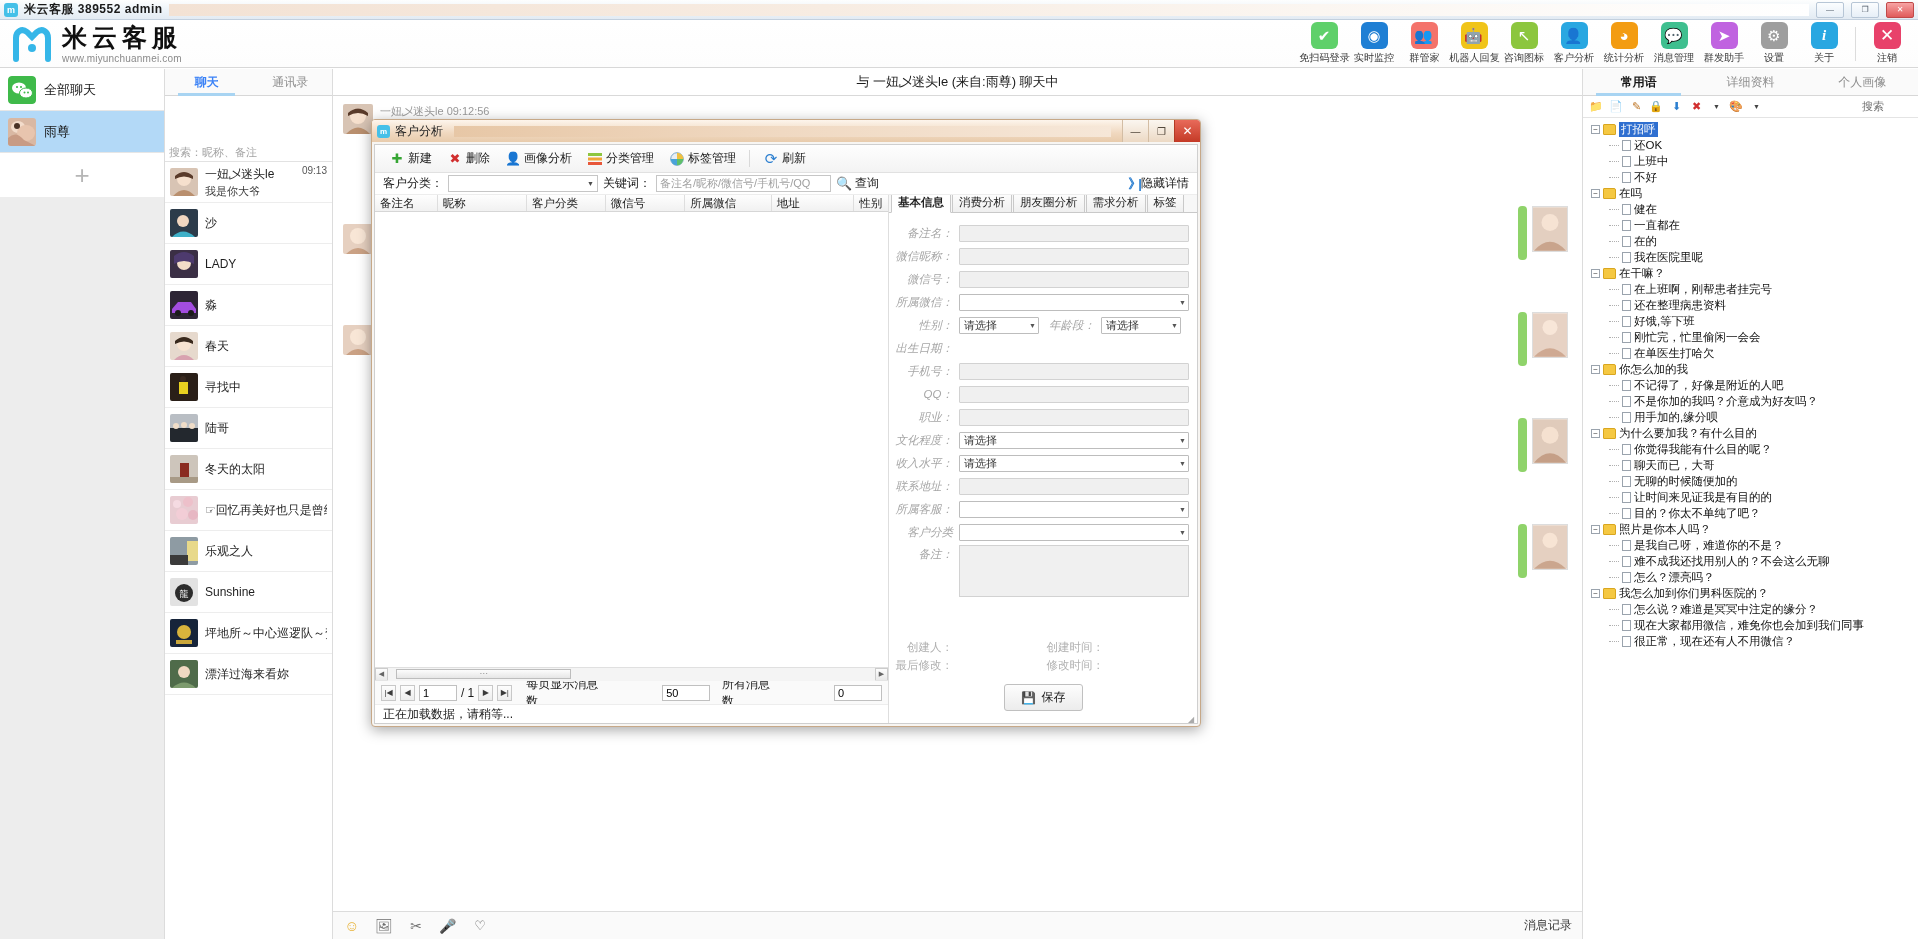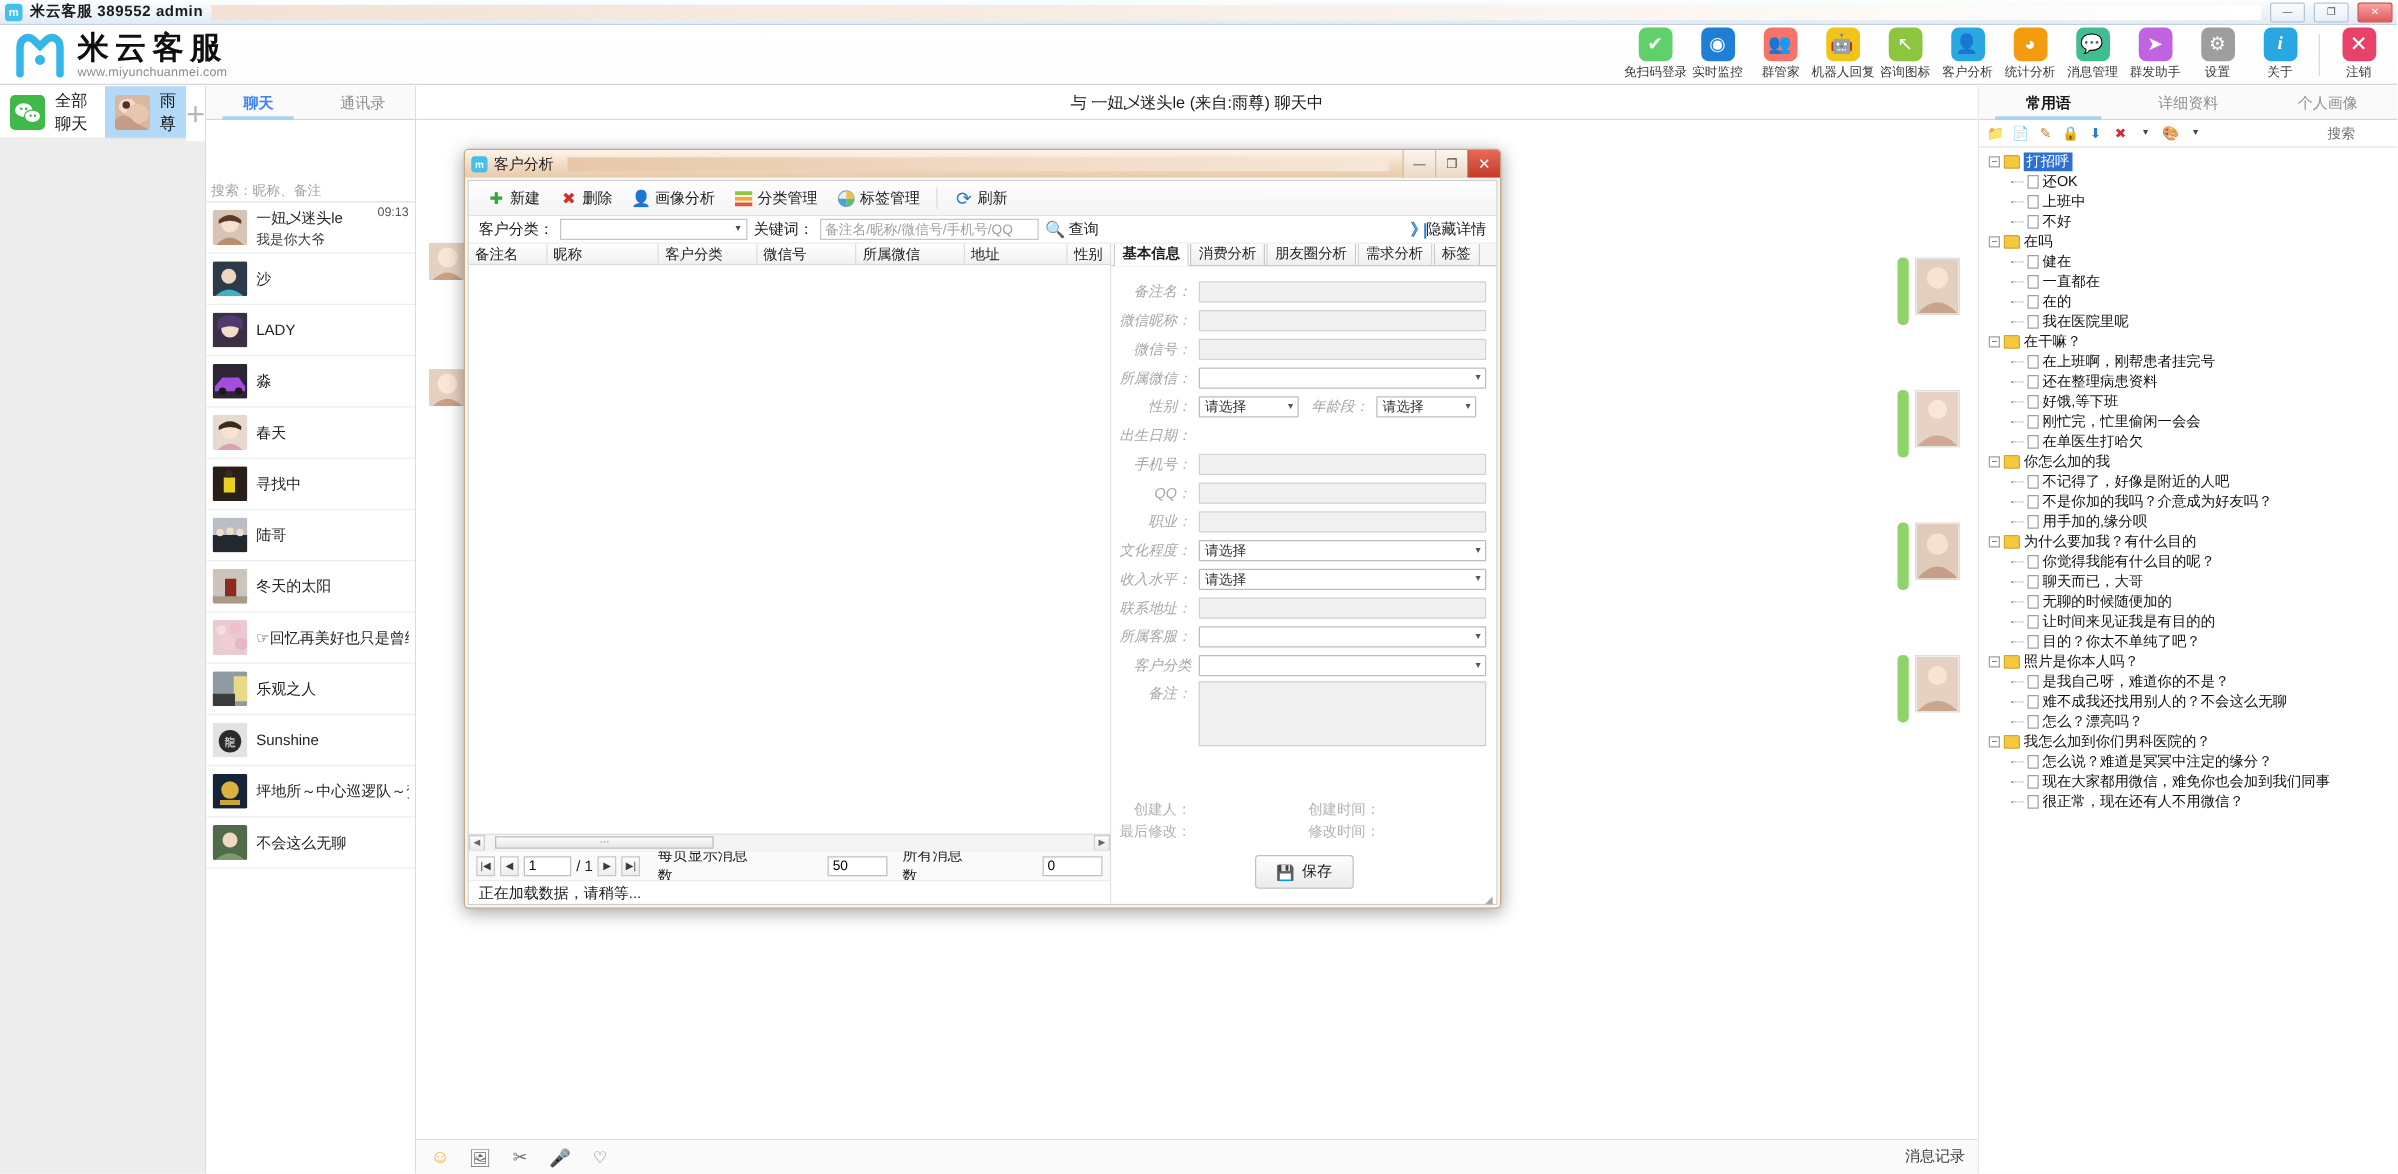"全部聊天" #accounts { flex-direction: row -> column }
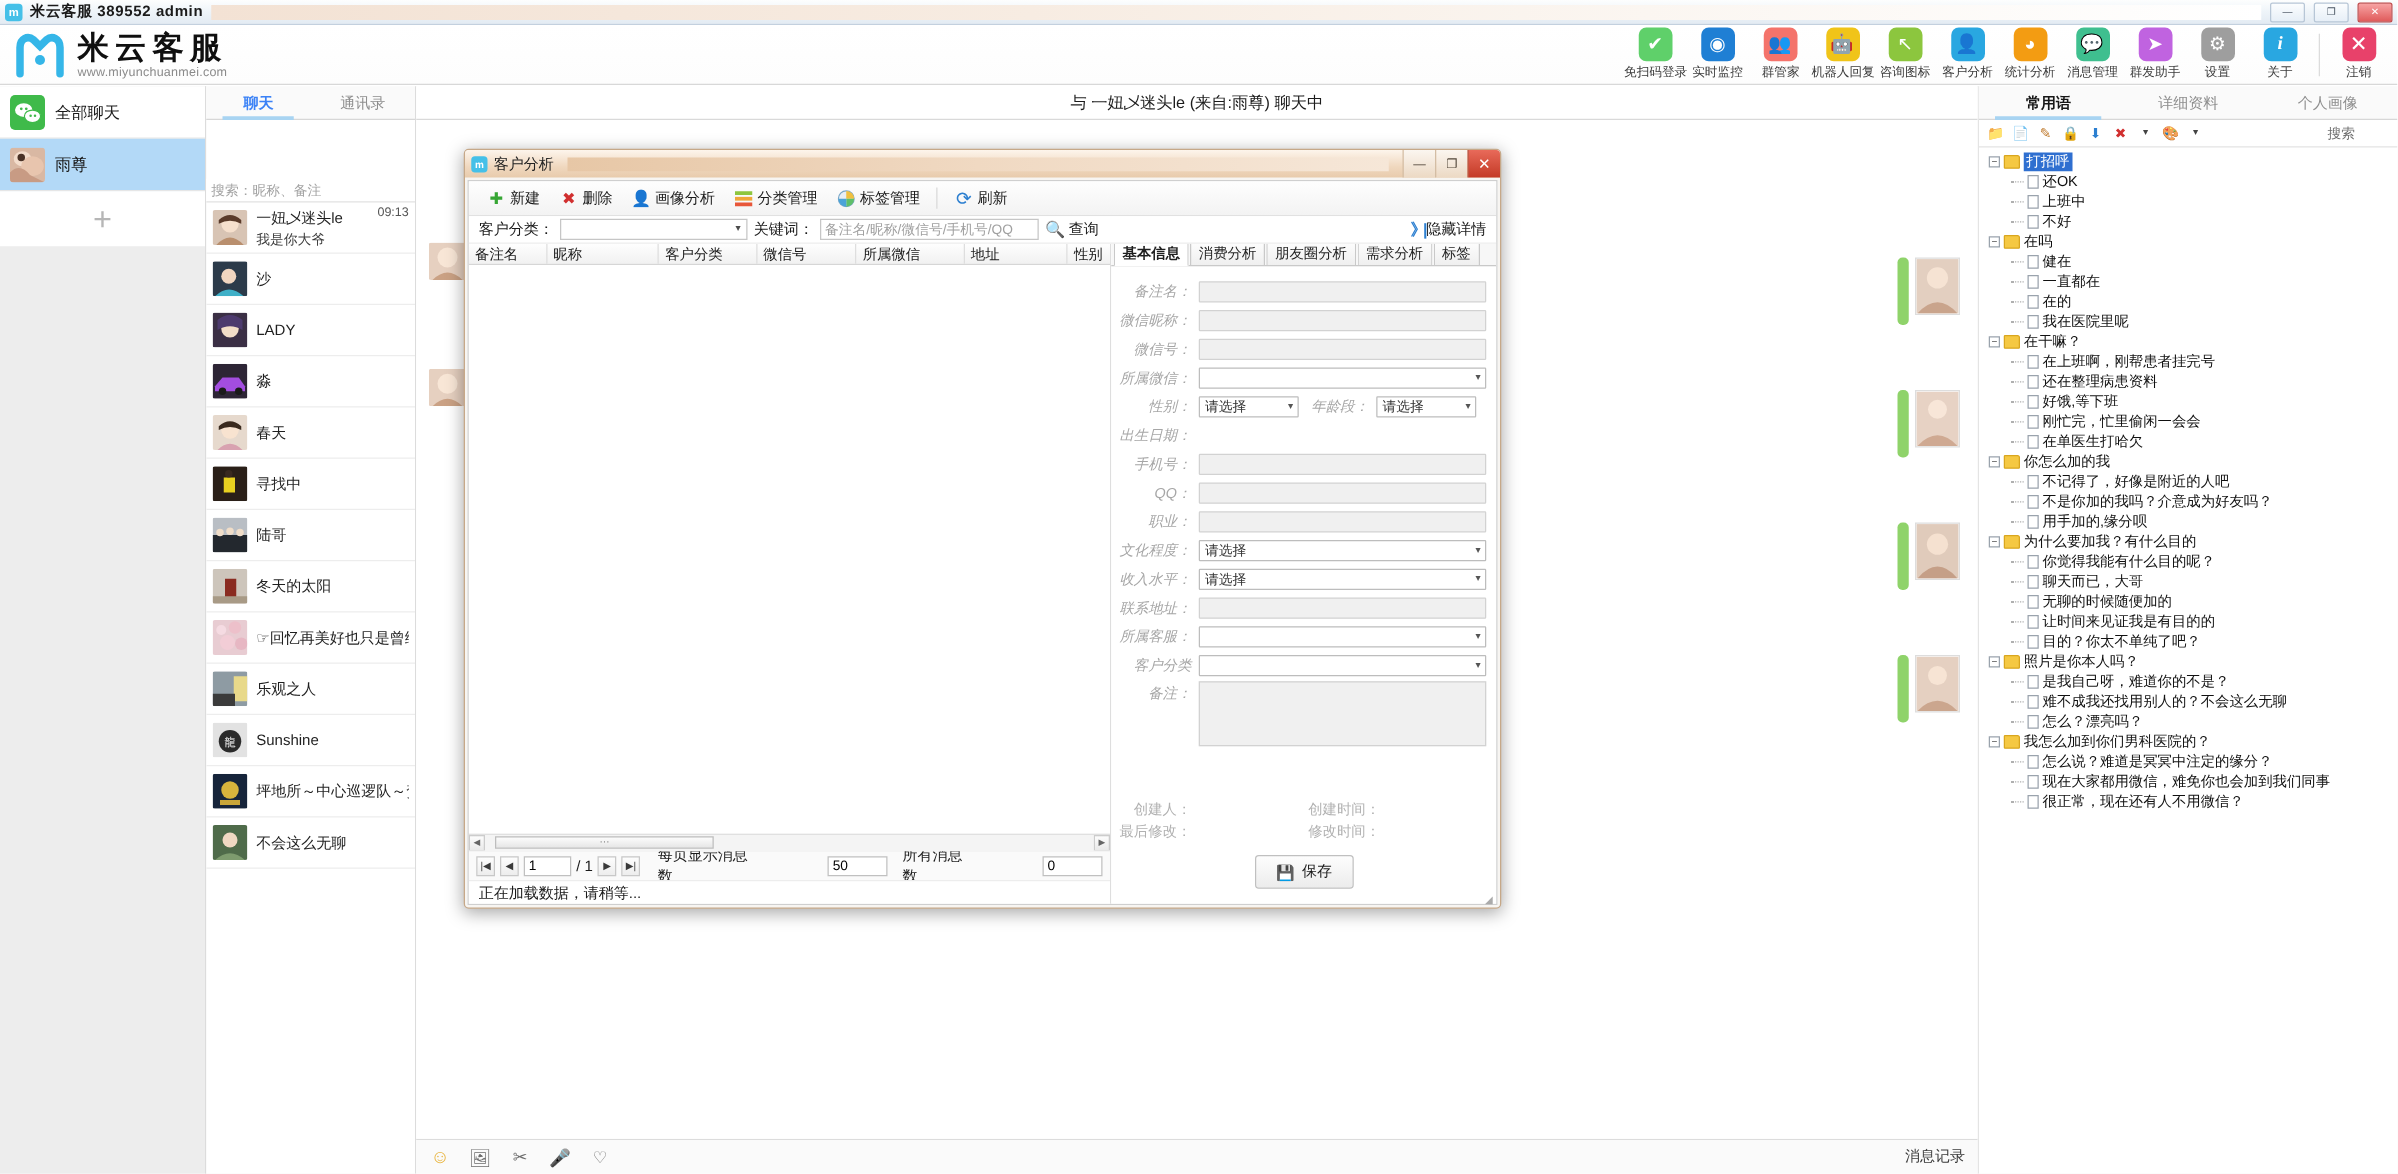"一妞乄迷头le 09:12:56" div.msg { html: none -> <div> <div> <svg> <rect></rect> <circle></circle> <path></path> <path></path> </svg> </div> <div> <div> <span>一妞乄迷头le</span> <span>09:12:56</span> </div> </div> </div> }
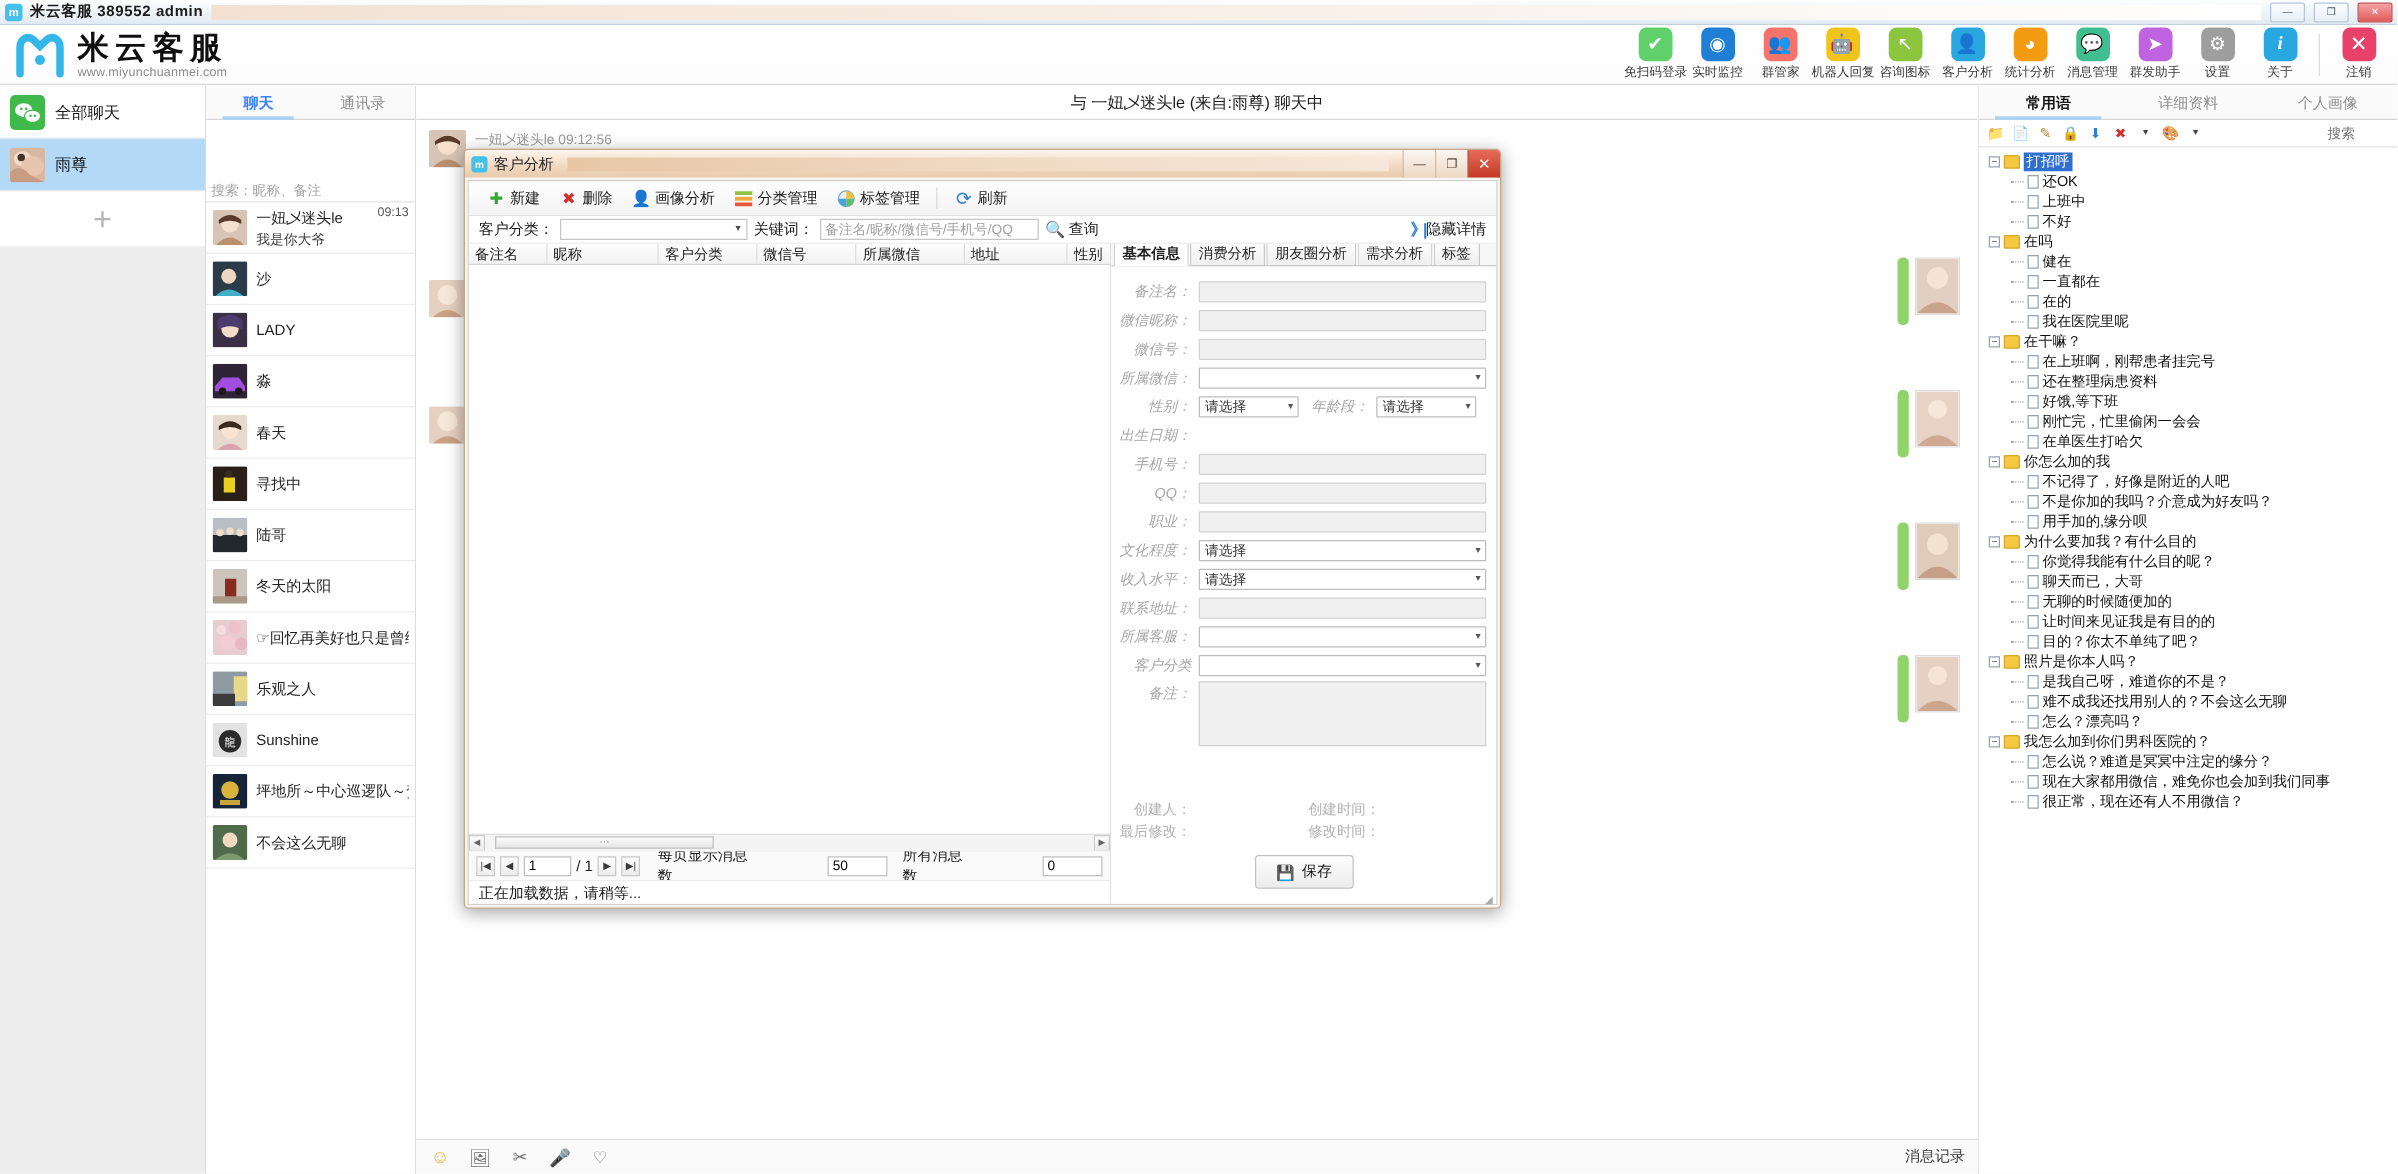"不会这么无聊" div.citem-name { text: 不会这么无聊 -> 漂洋过海来看妳 }
